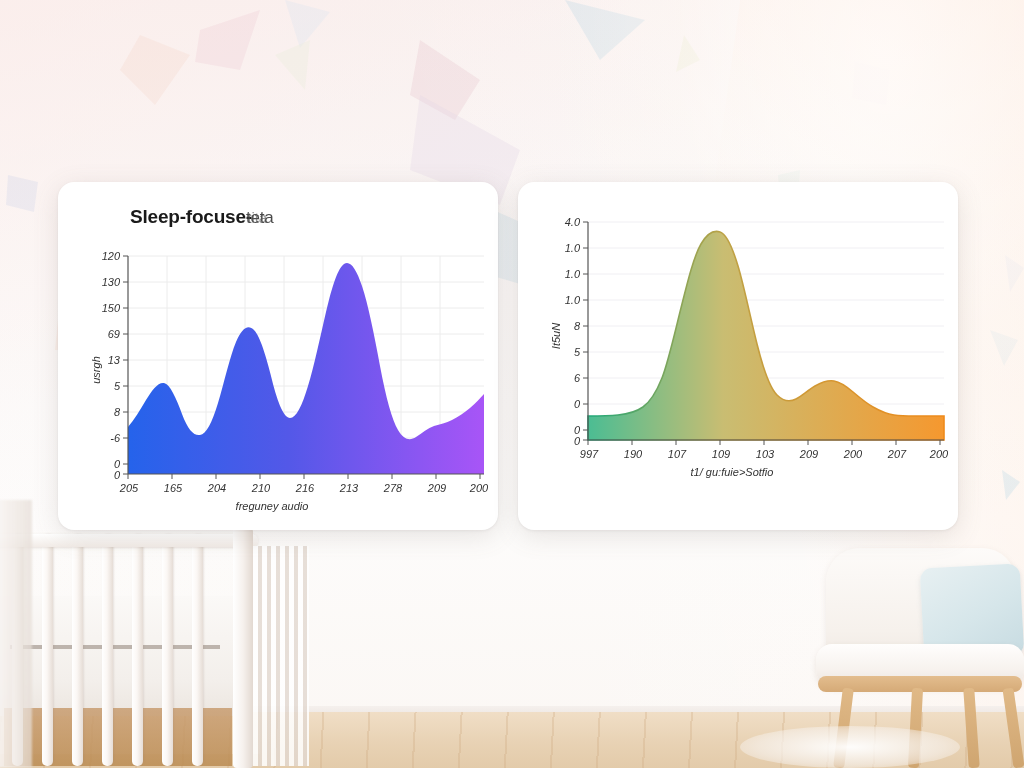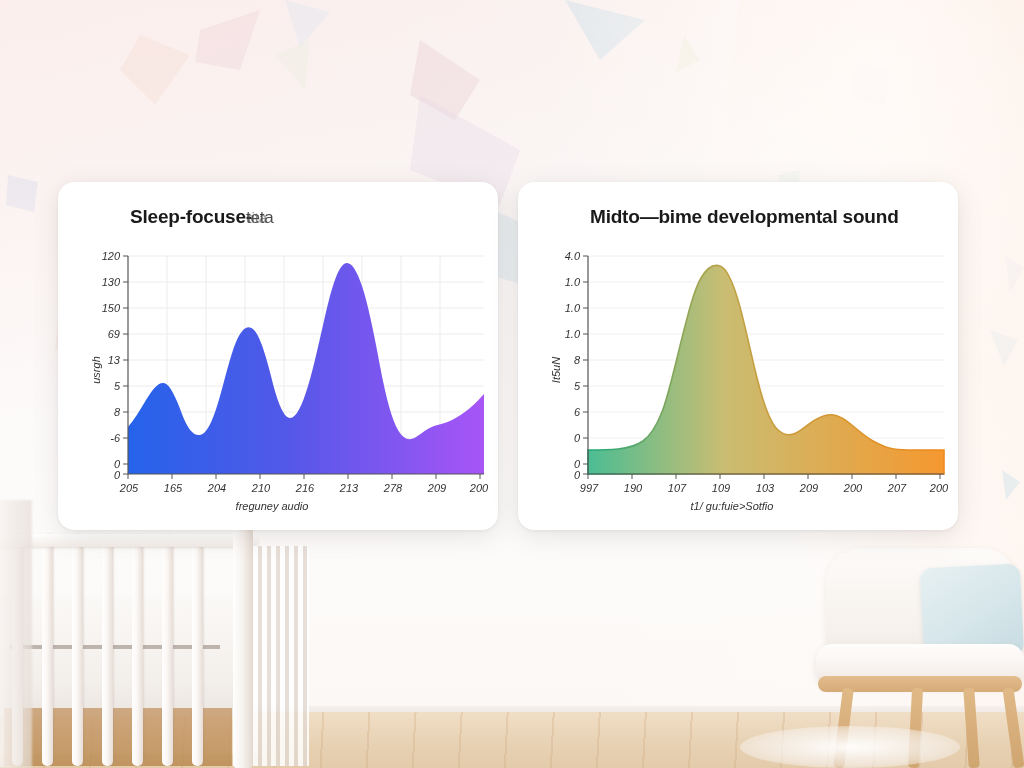"Midto—bime developmental sound" div.card-title { html: <div> <span>Midto—bime developmental sound</span> </div> -> none }
